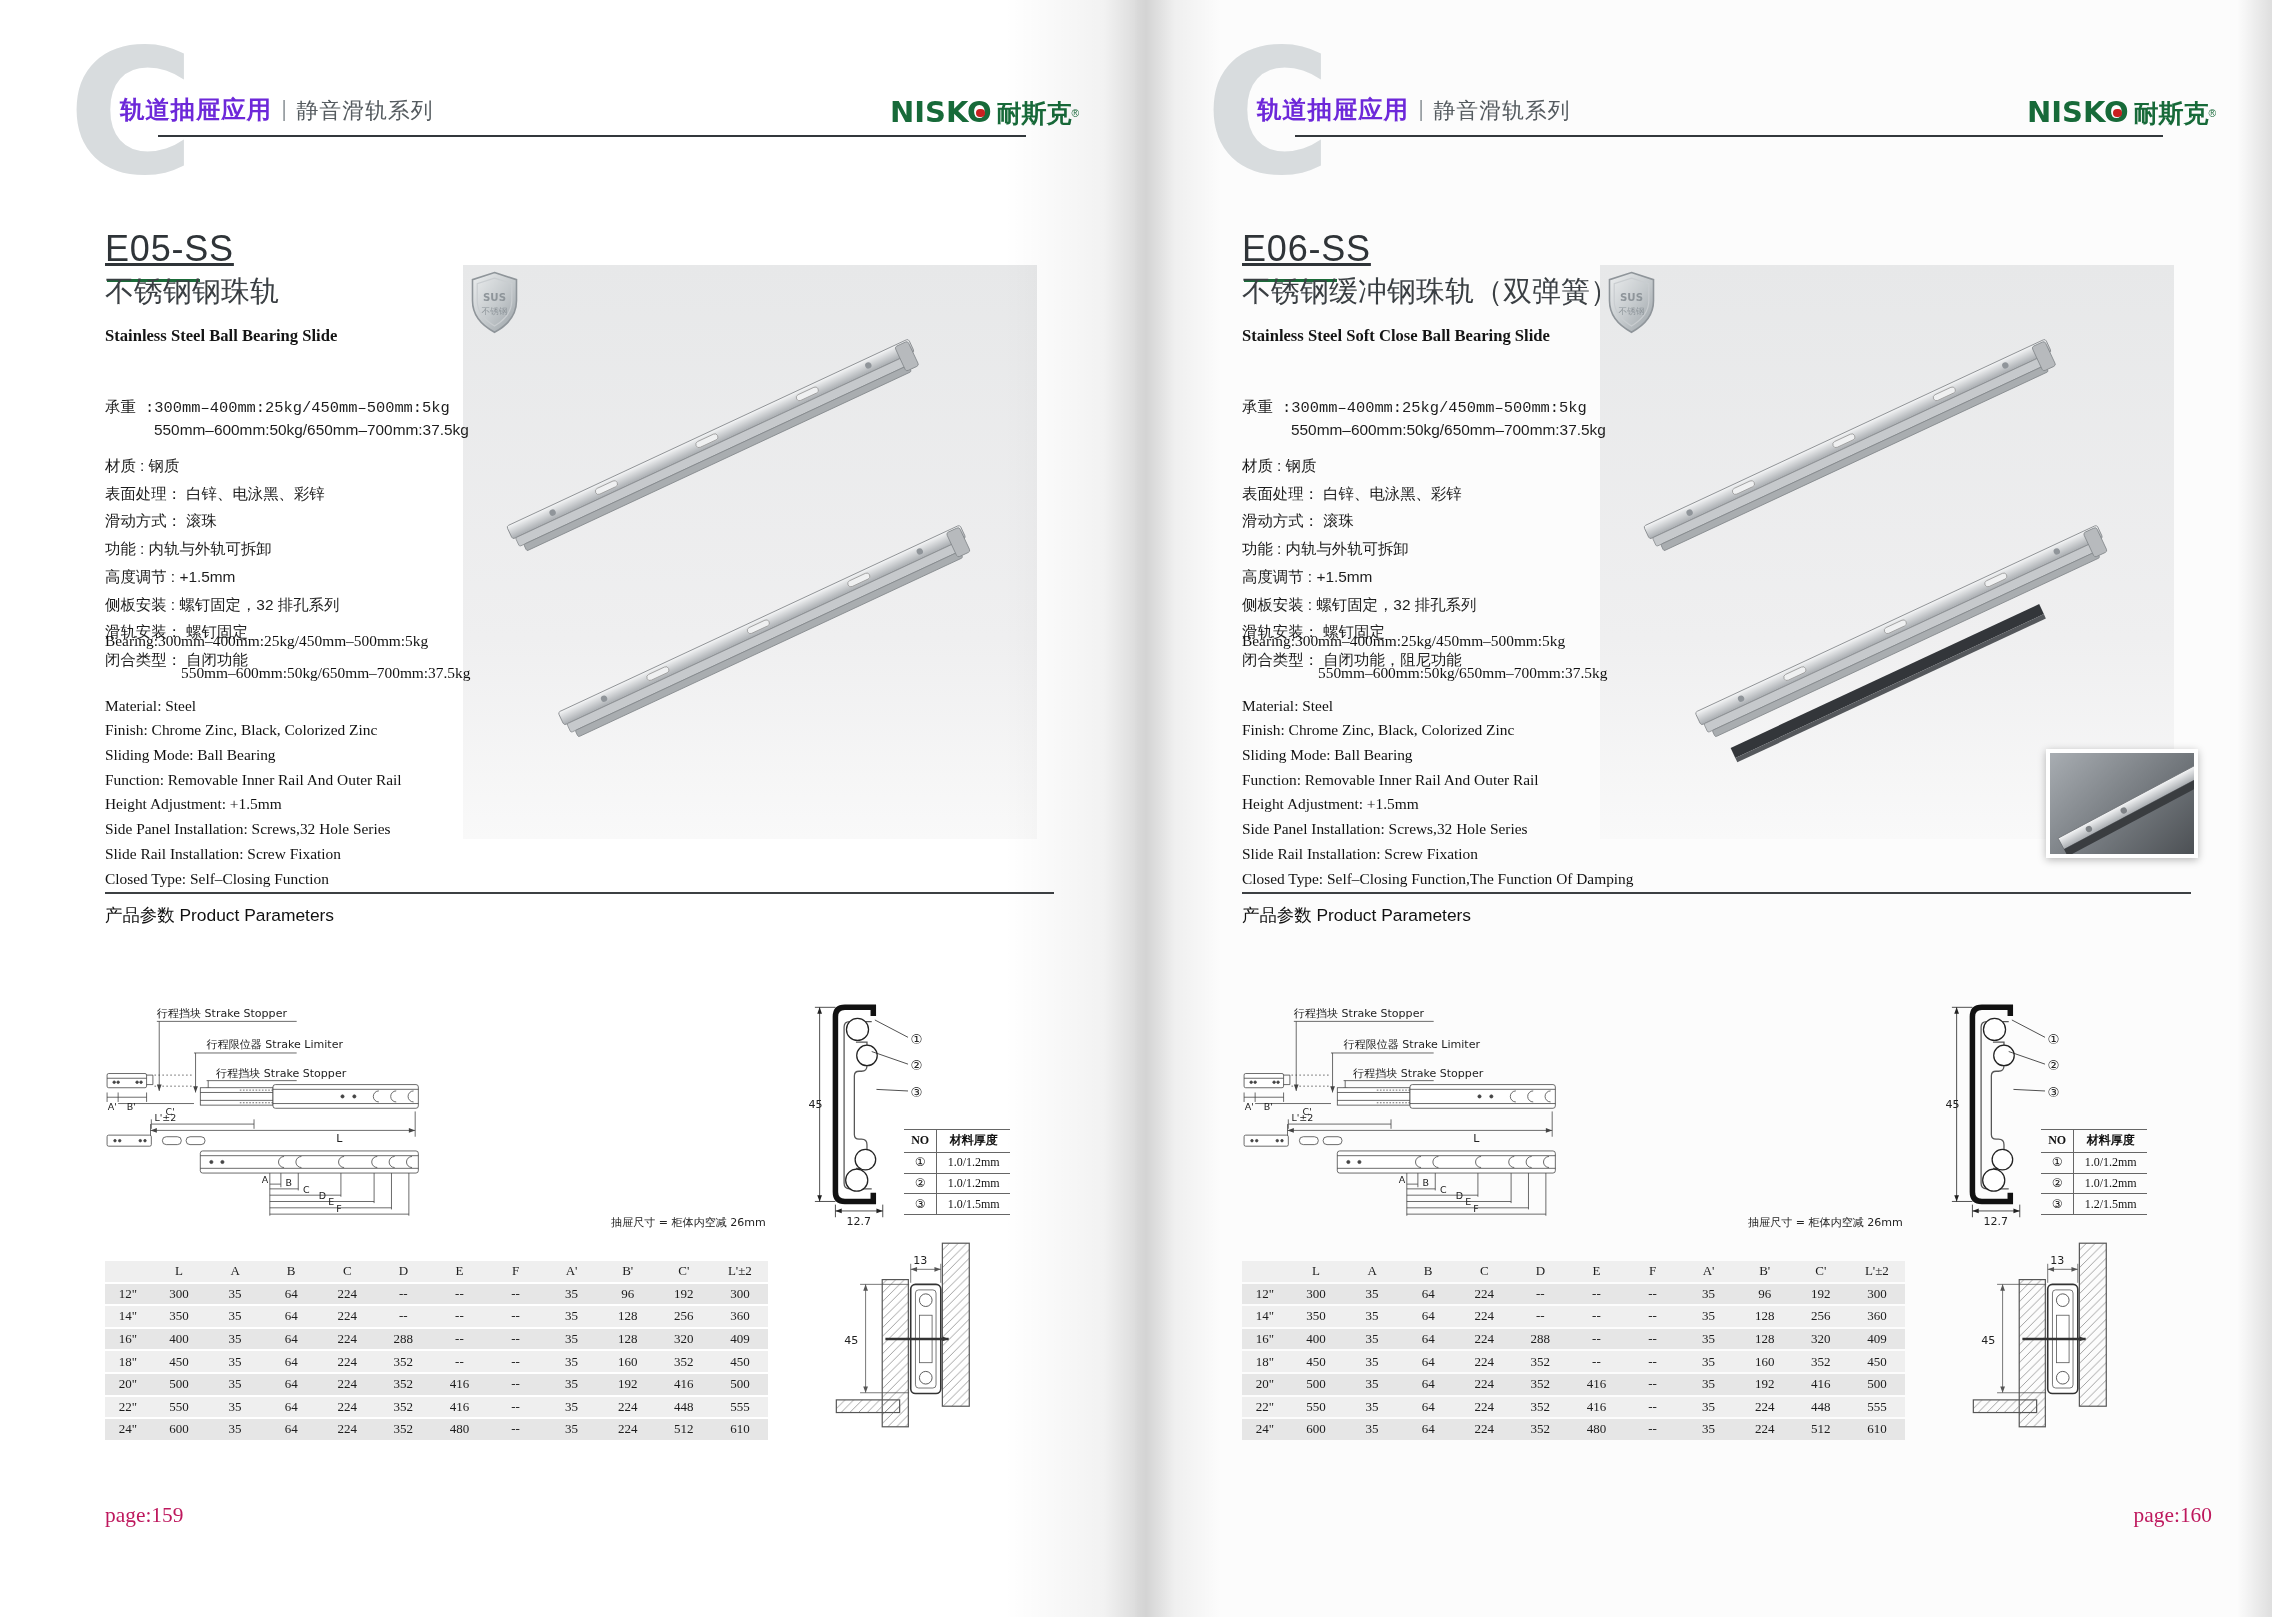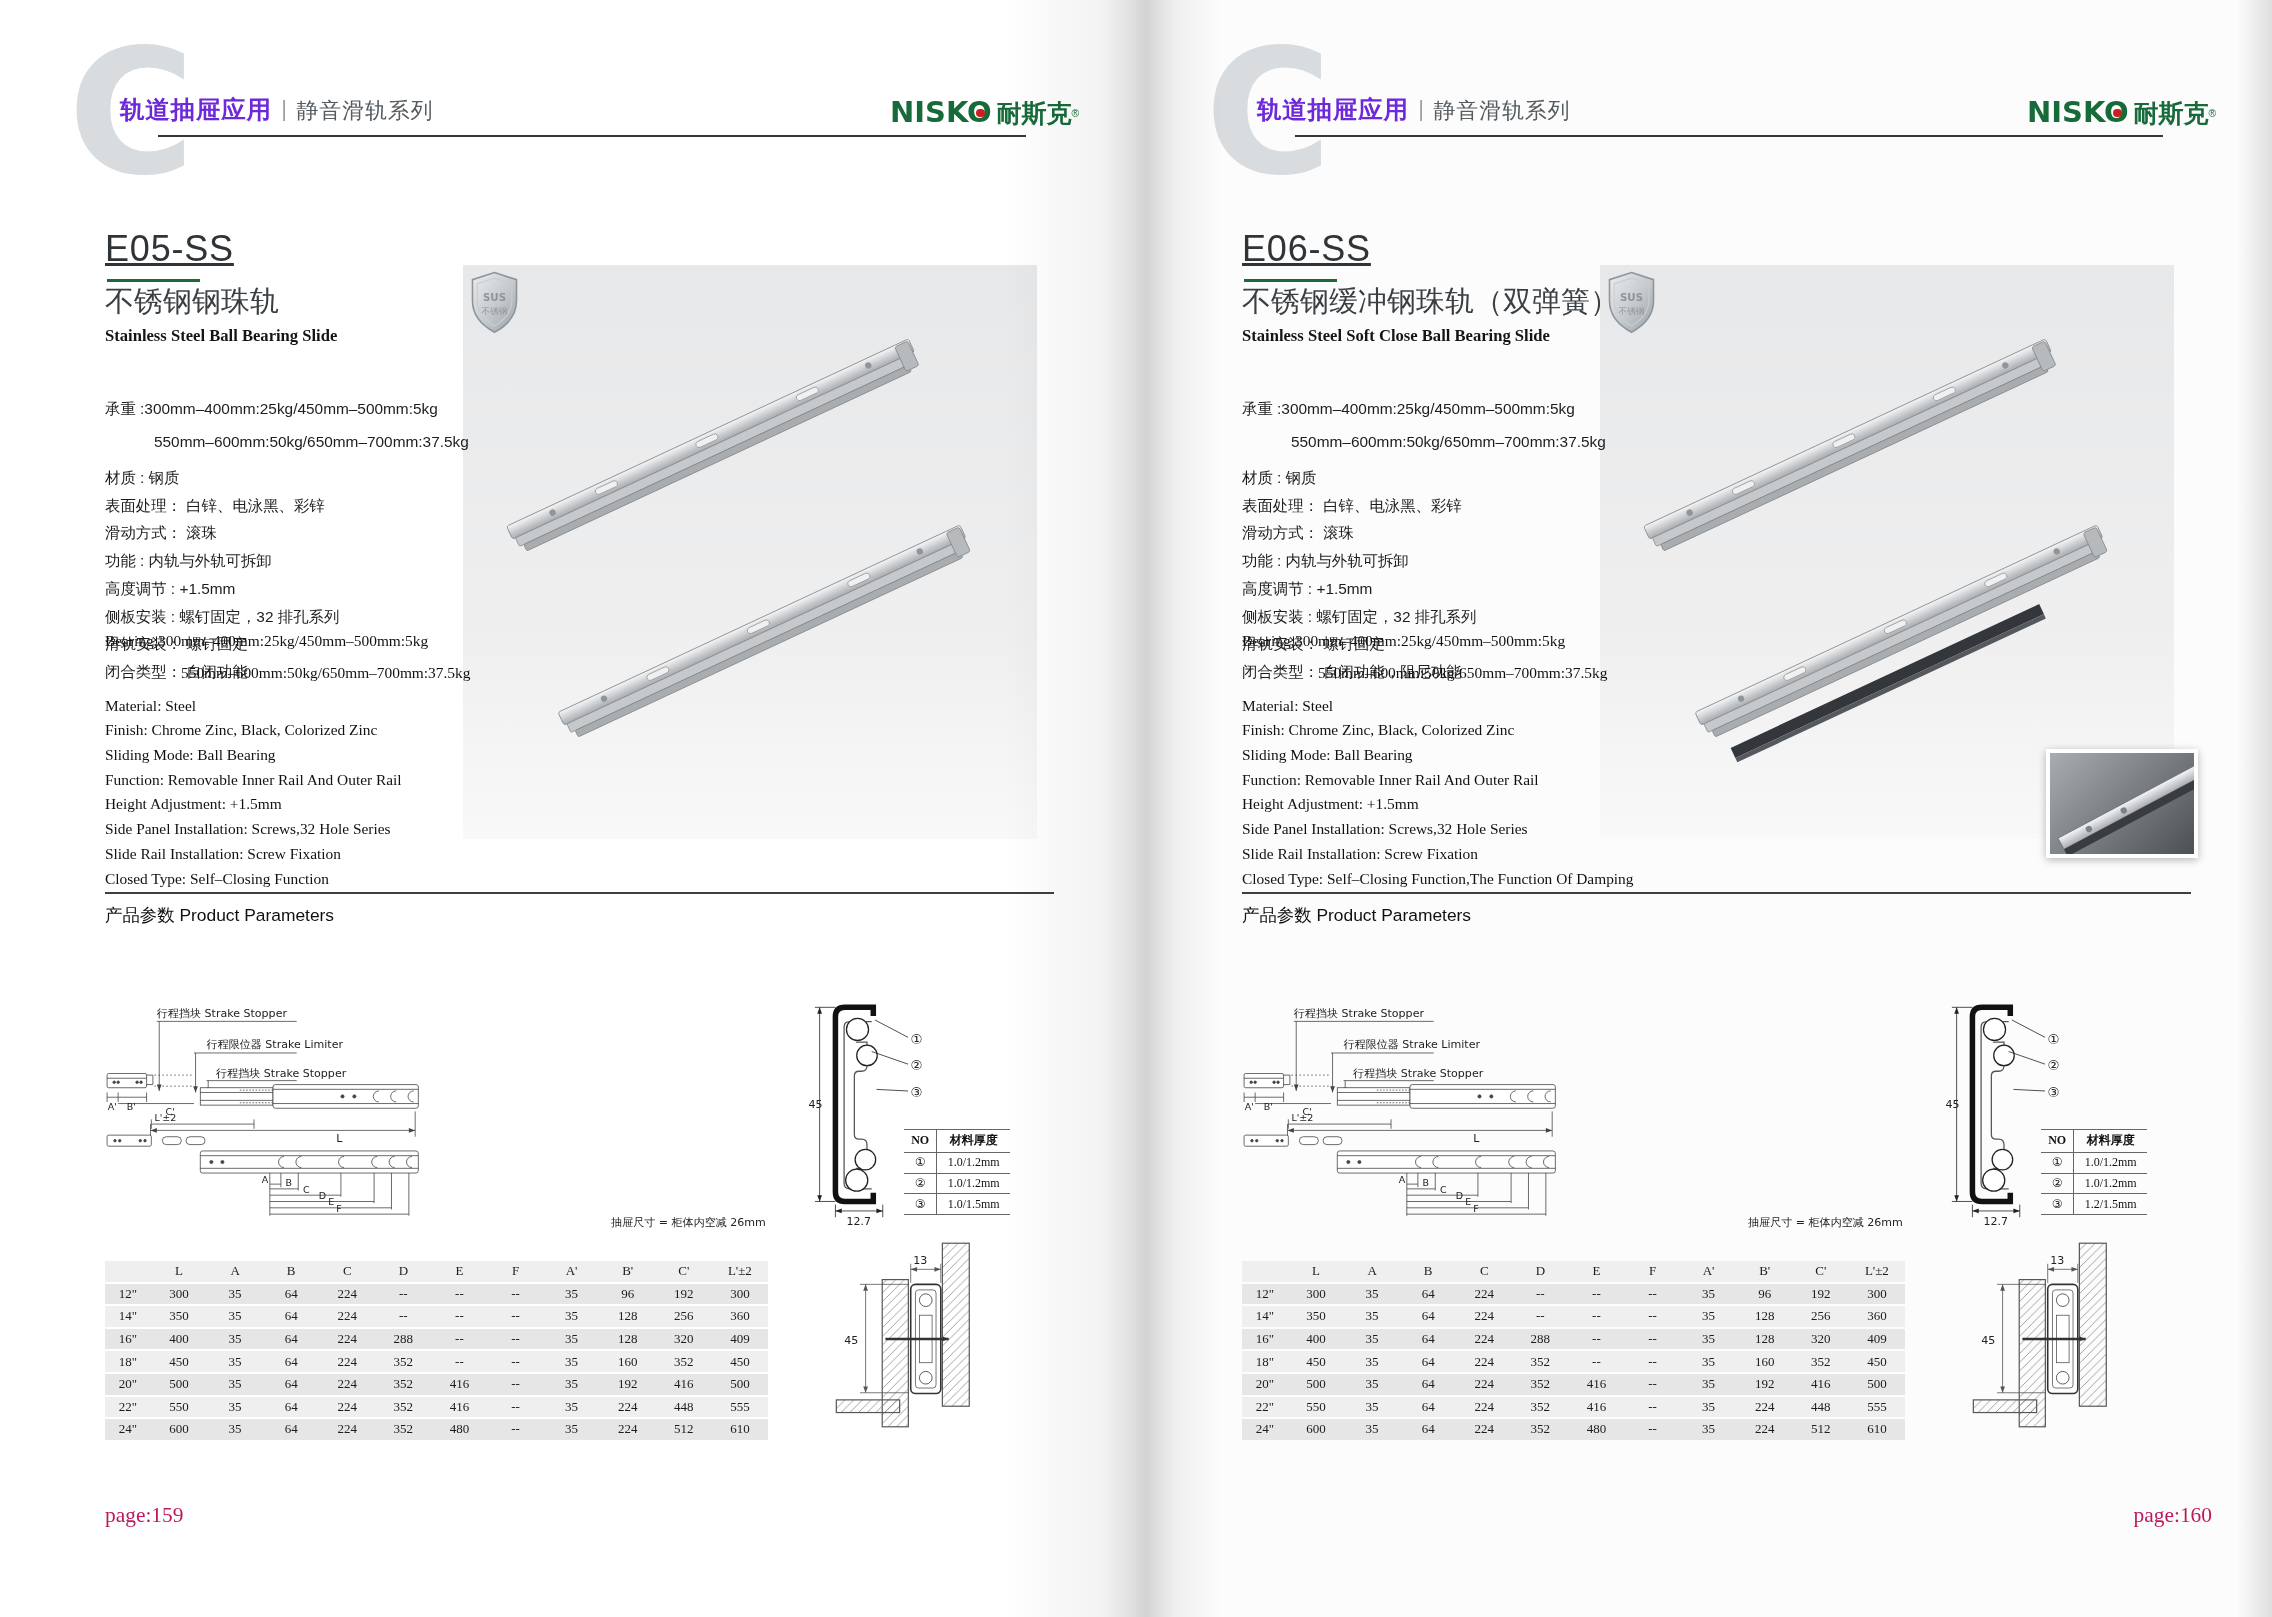"不锈钢钢珠轨" .name-zh { top: 282px -> 272px }
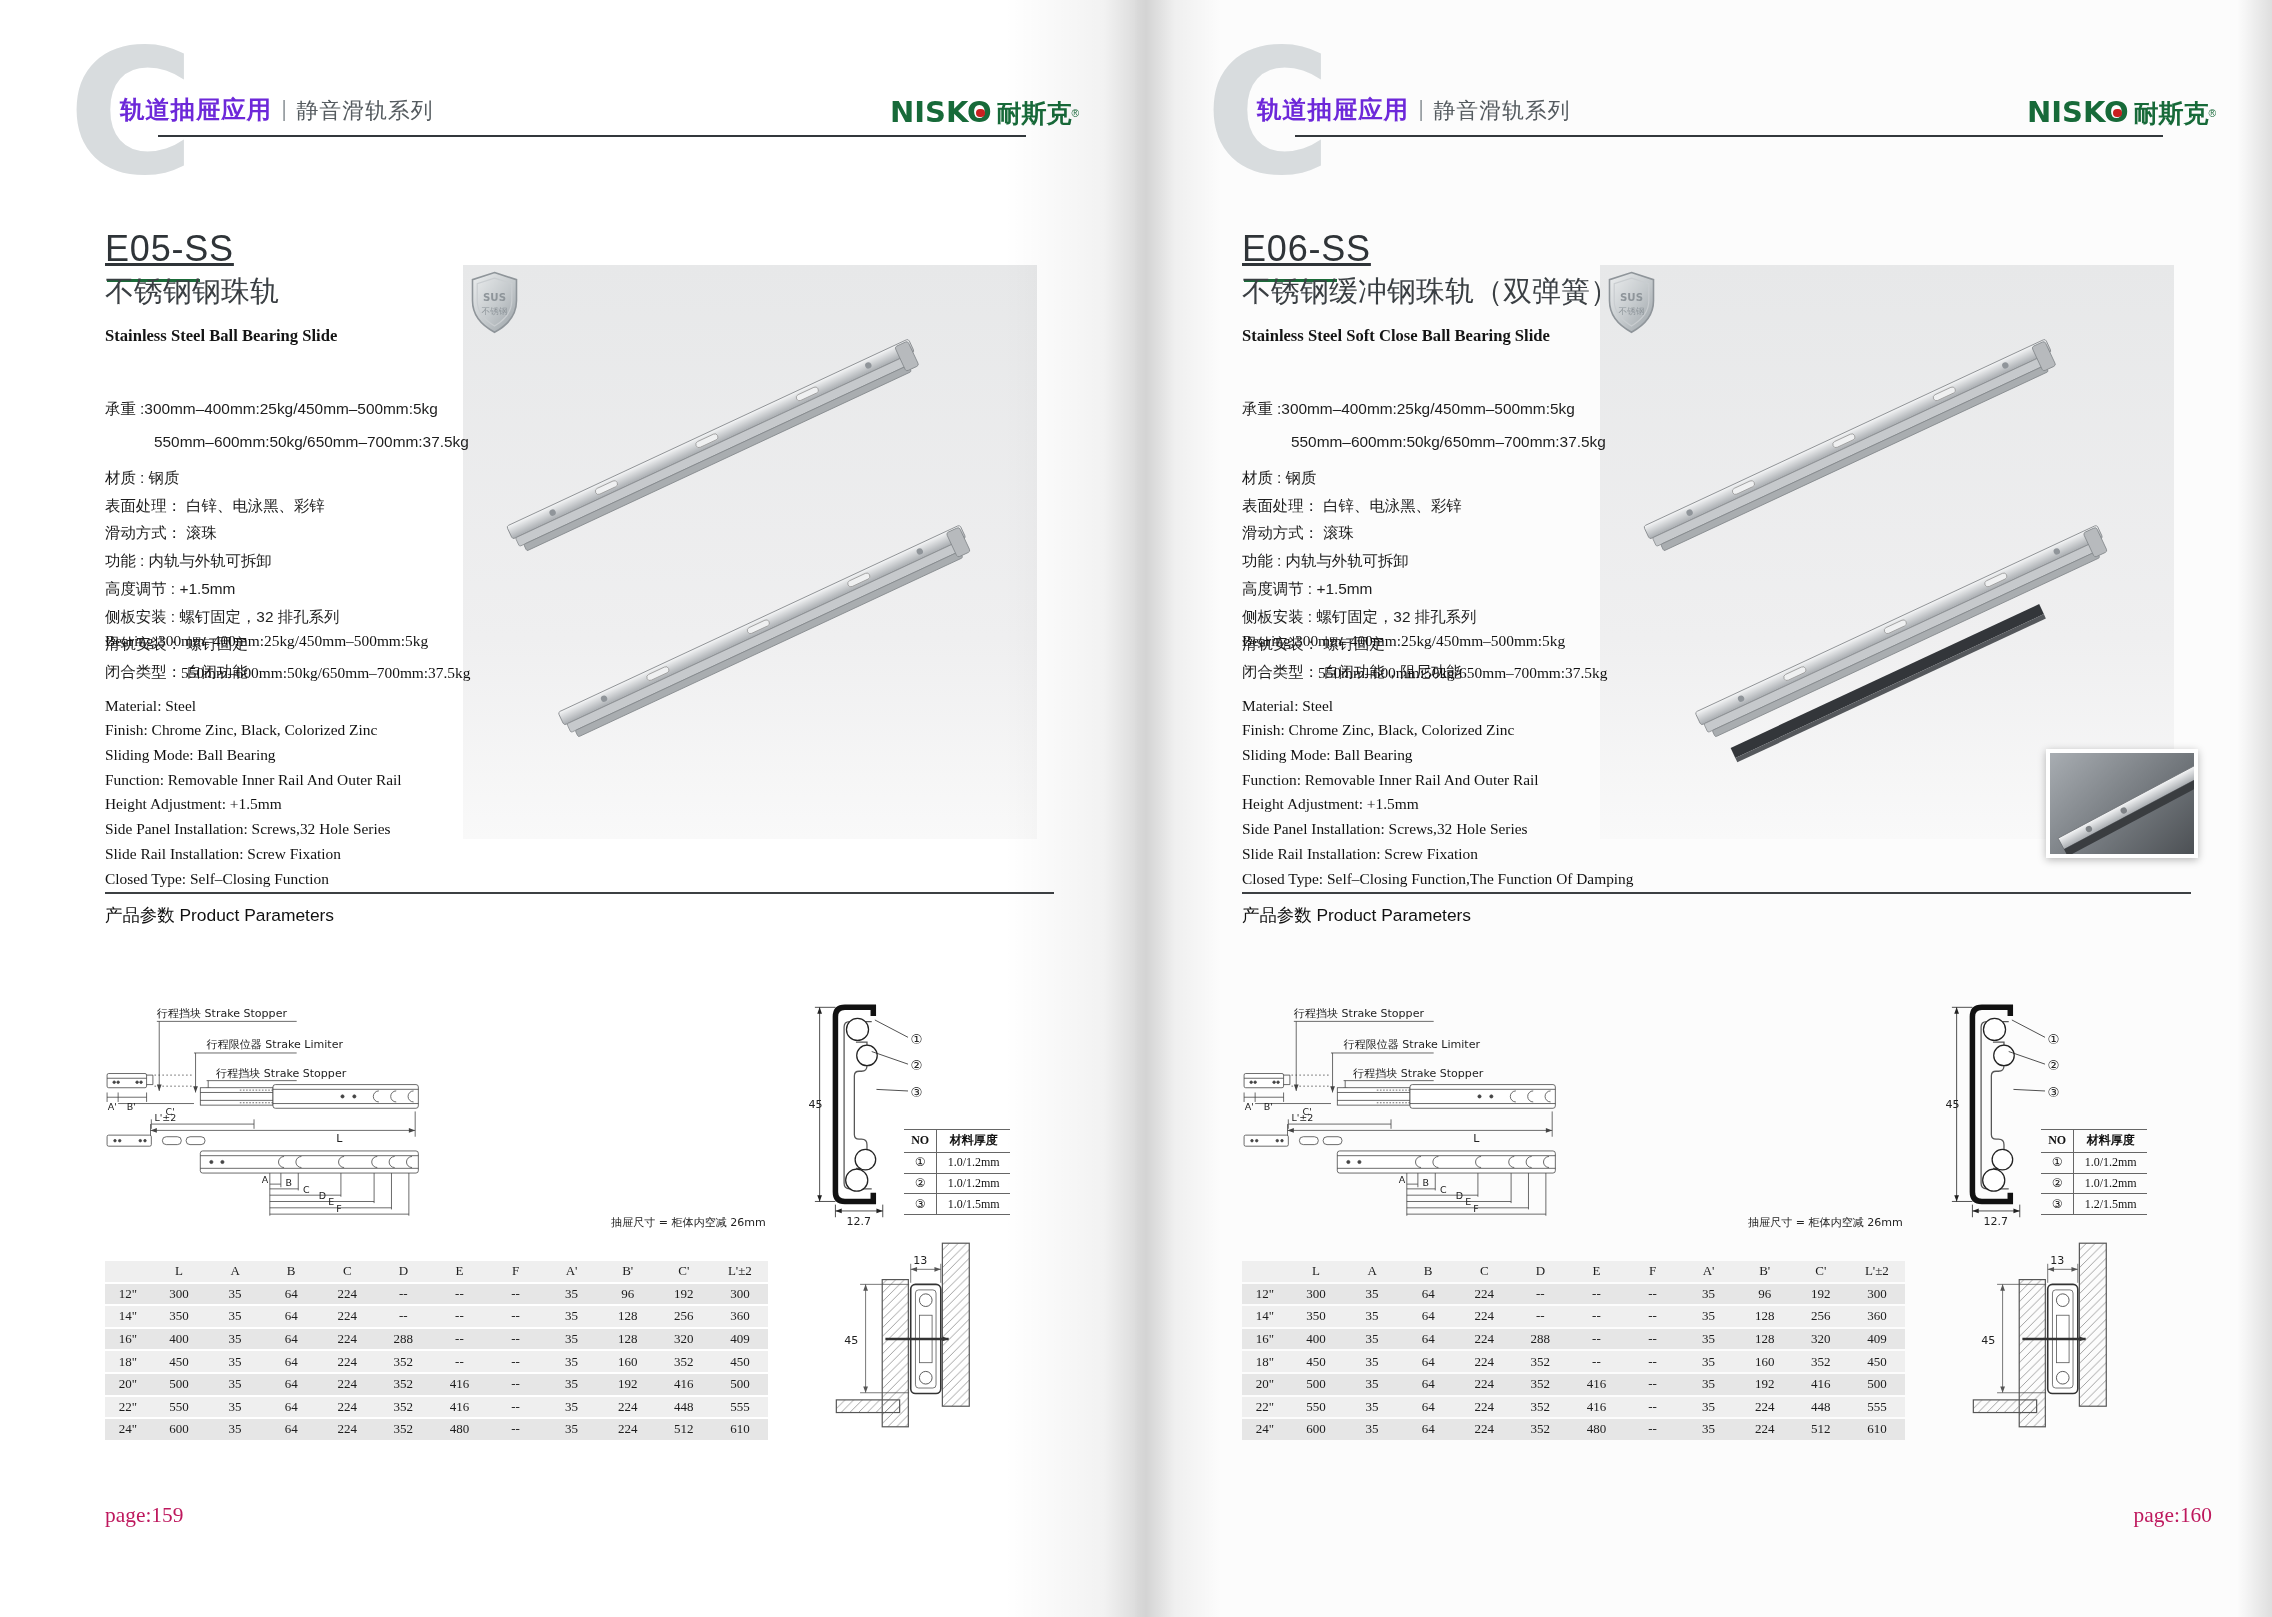"承重 :300mm–400mm:25kg/450mm–500mm:5kg" .specs-zh .line:nth-child(1) { font-family: none -> Liberation Mono, monospace; margin-bottom: 12px -> 0 }
